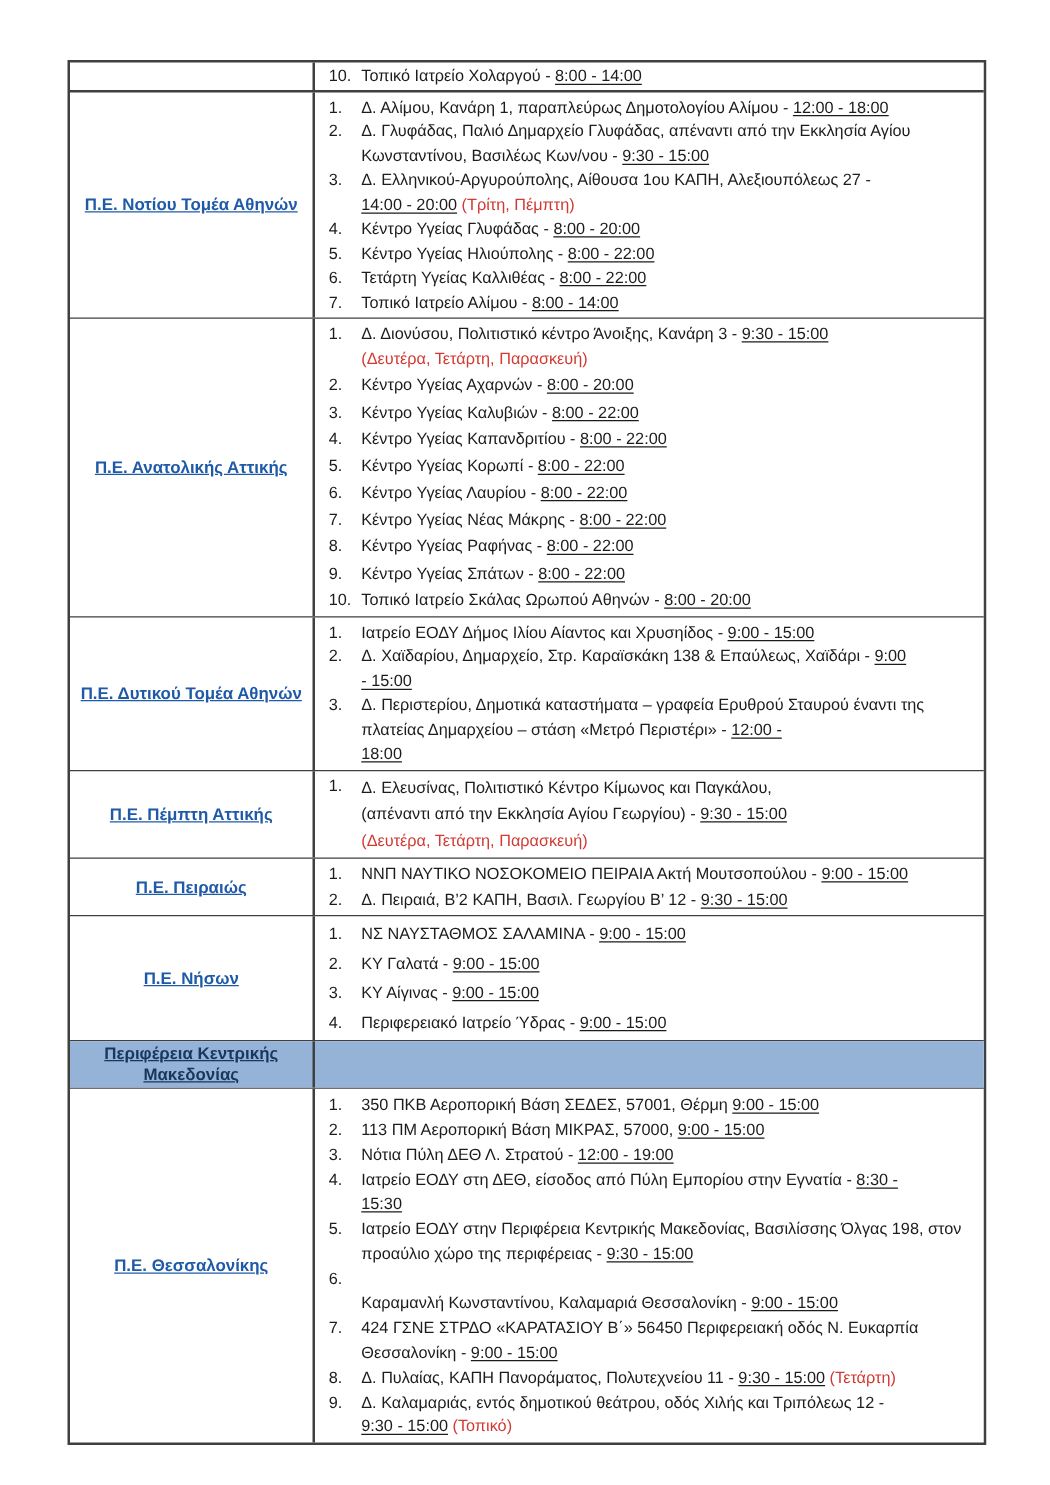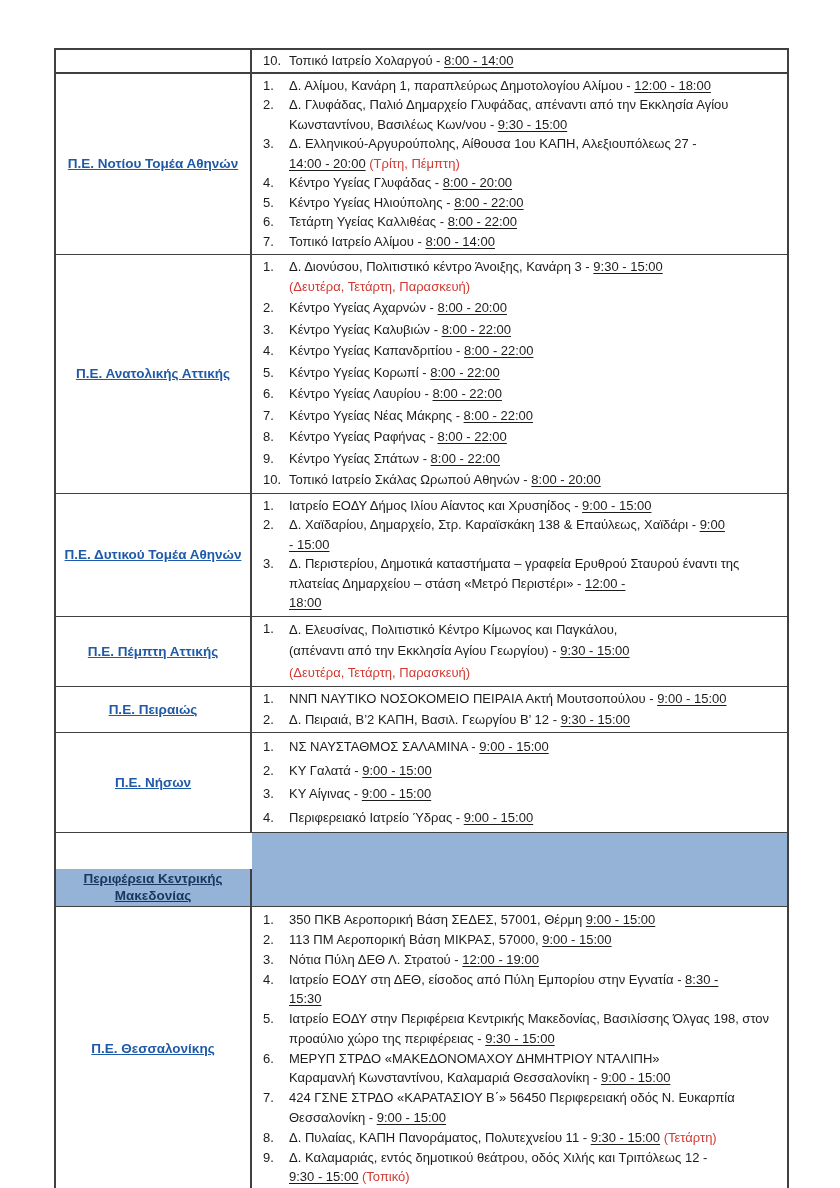"Περιφέρεια Κεντρικής Μακεδονίας" .row-8 .cell-left { margin-top: 36px -> none }
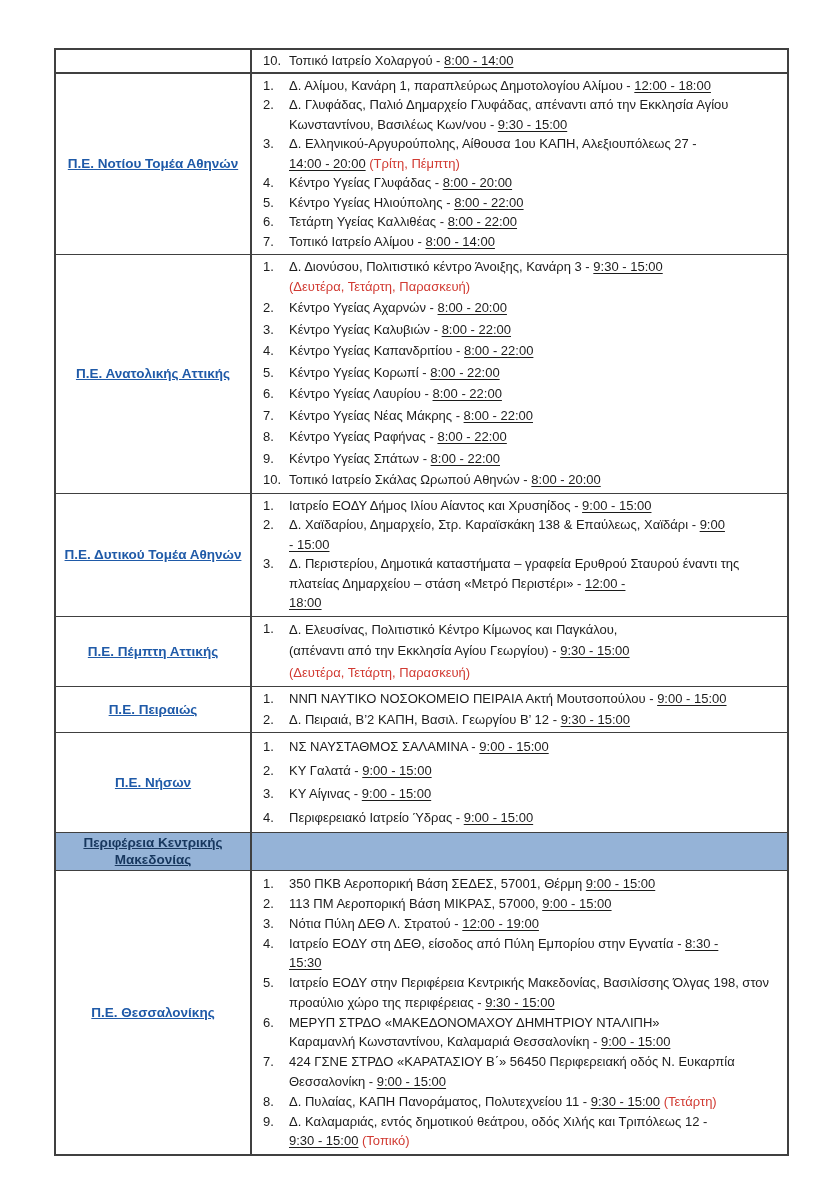"ΜΕΡΥΠ ΣΤΡΔΟ «ΜΑΚΕΔΟΝΟΜΑΧΟΥ ΔΗΜΗΤΡΙΟΥ" span.seg-plain { html: <span>ΜΕΡΥΠ ΣΤΡΔΟ «ΜΑΚΕΔΟΝΟΜΑΧΟΥ ΔΗΜΗΤΡΙΟΥ ΝΤΑΛΙΠΗ»</span> -> none }
